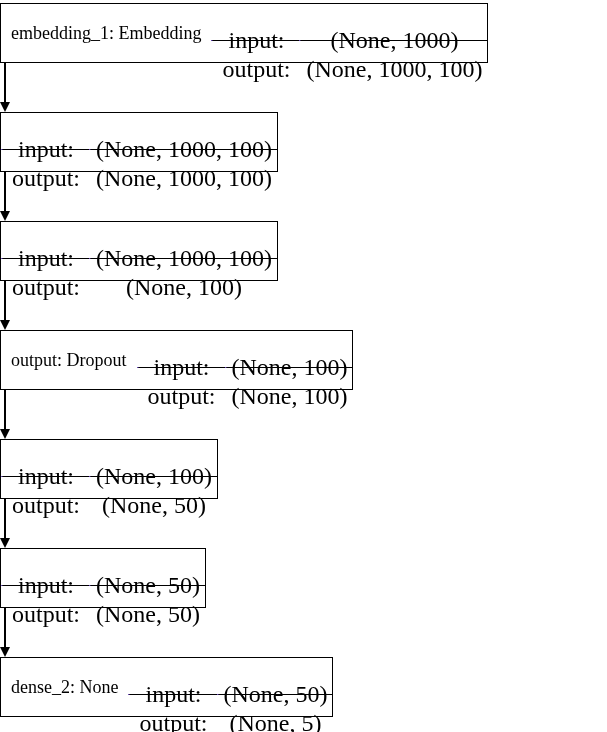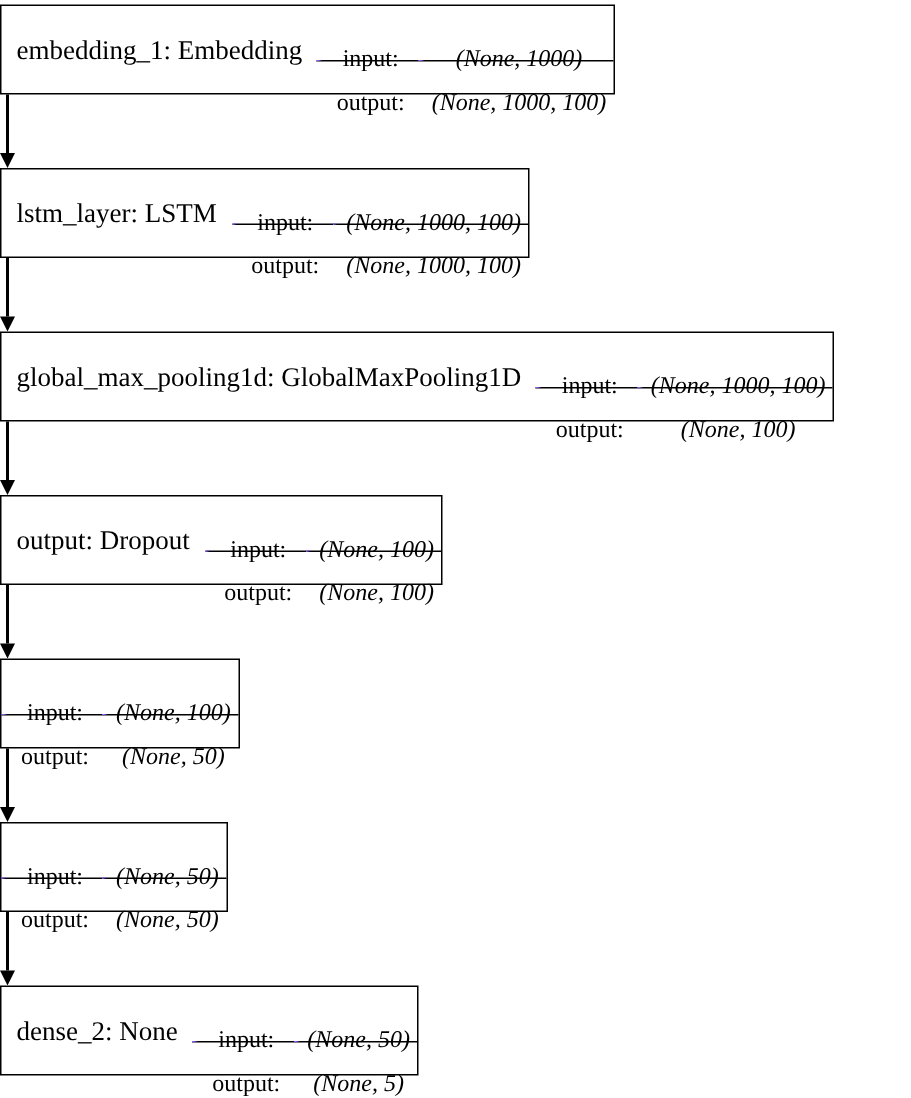"input:" .io-cell { border-left: 4px solid #8b5cf6 -> 2px solid #8b5cf6; font-size: 16px -> 24px }
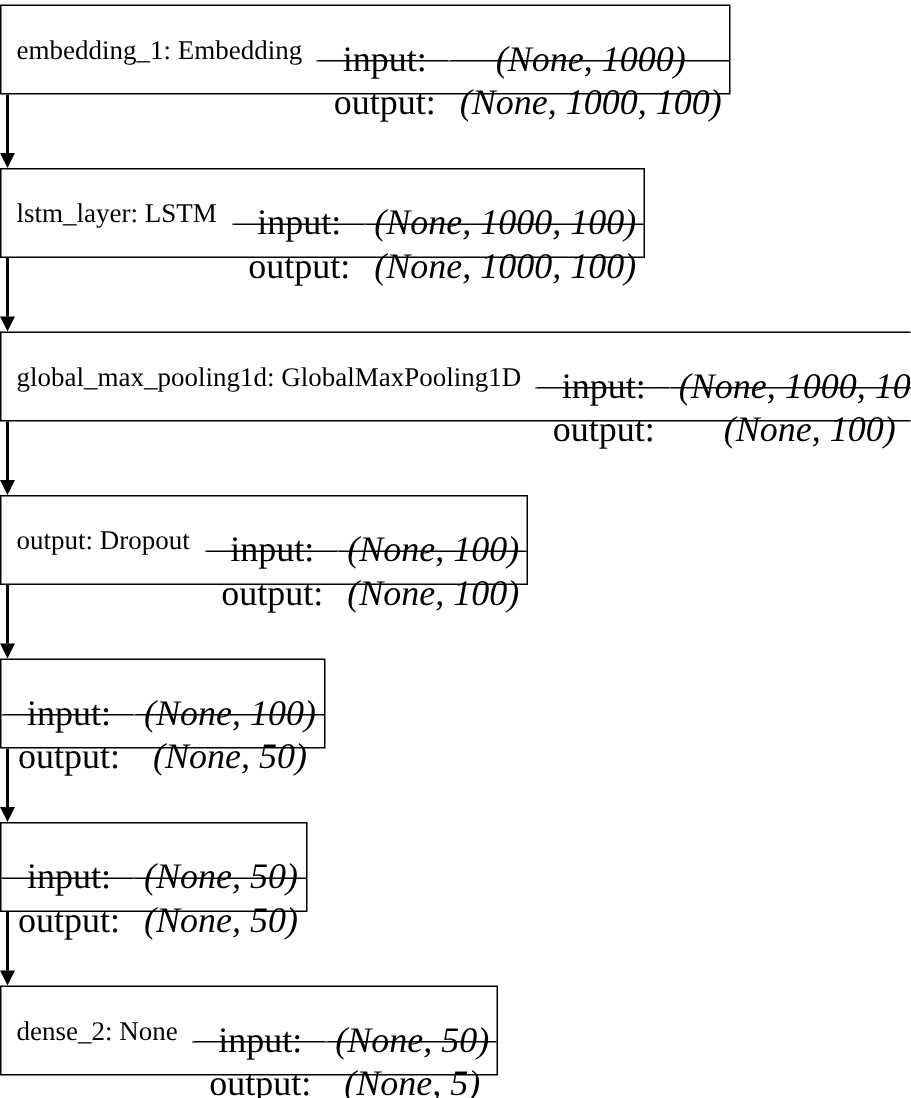"(None, 1000)" .io-shape { font-style: italic -> none }
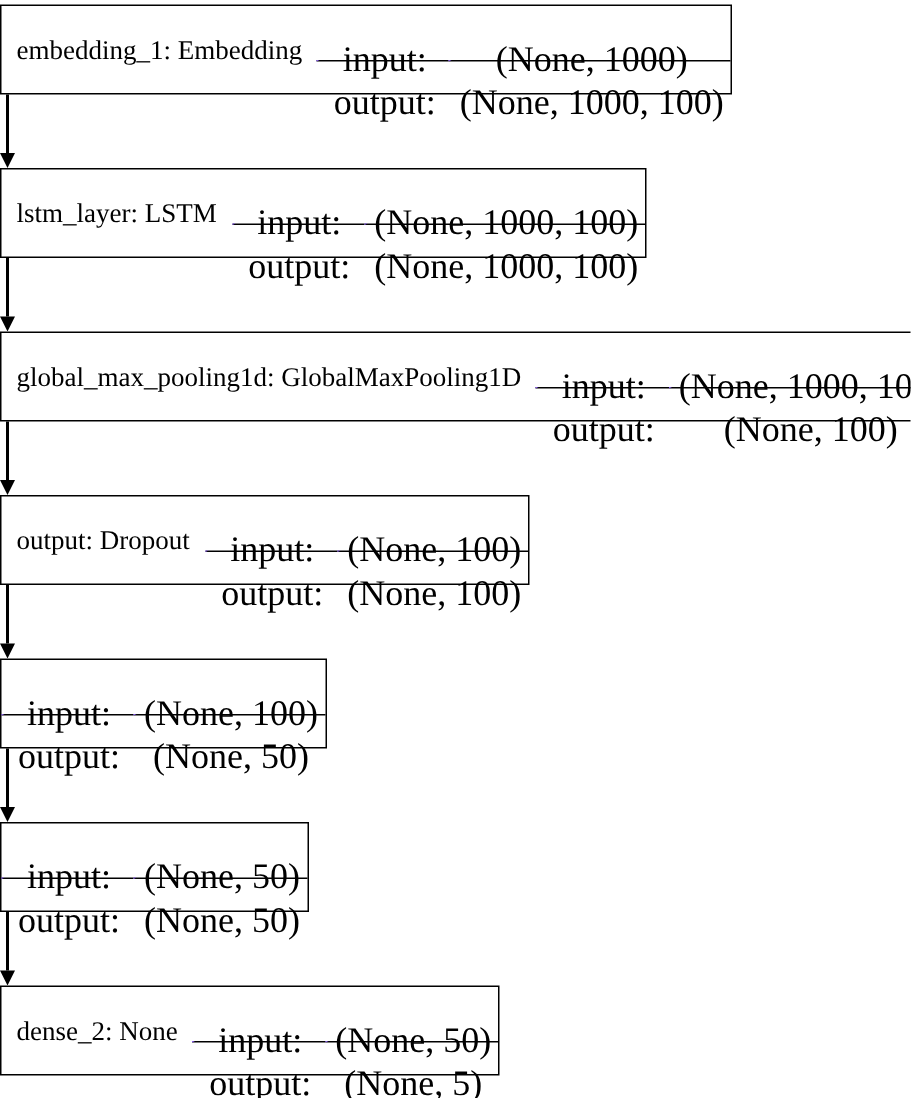"lstm_layer: LSTM" div.name-cell { html: <div>lstm_layer: LSTM</div> -> none }
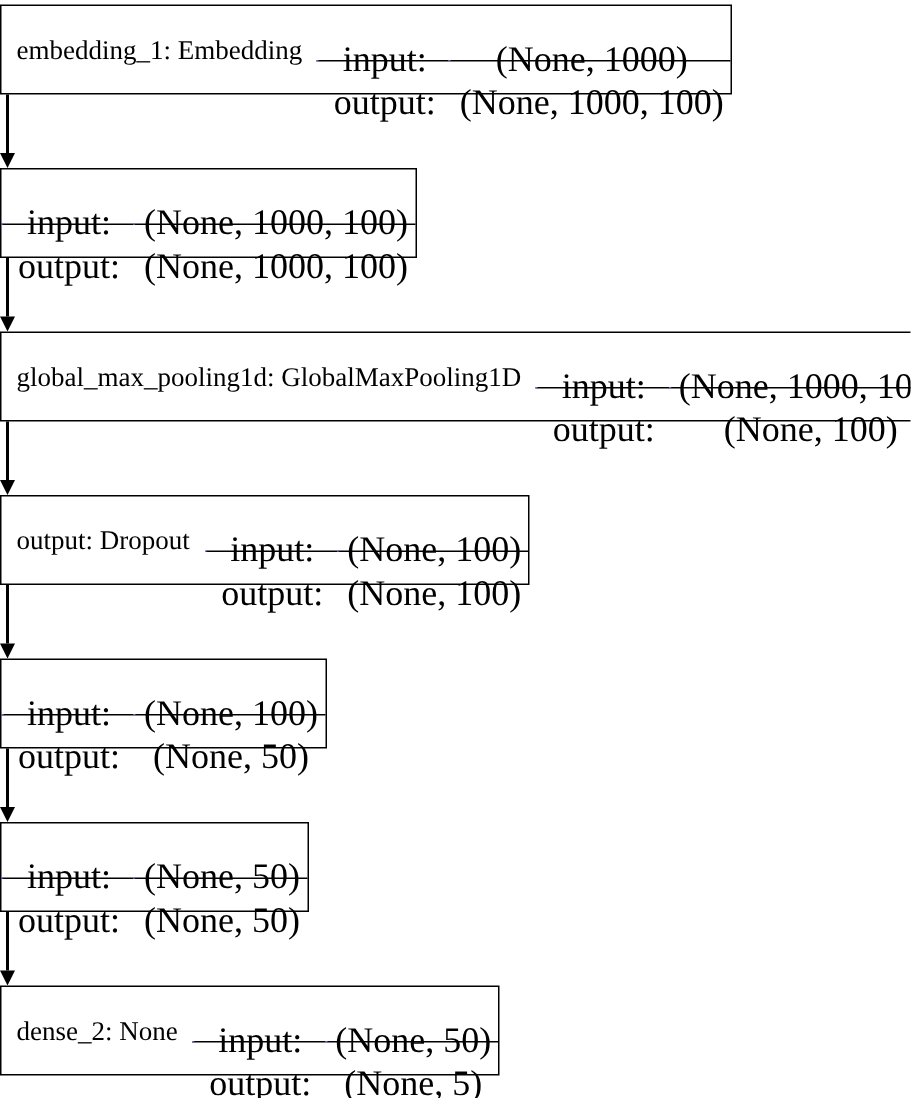"global_max_pooling1d: GlobalMaxPooling1D" div.name-cell { html: <div>global_max_pooling1d: GlobalMaxPooling1D</div> -> none }
